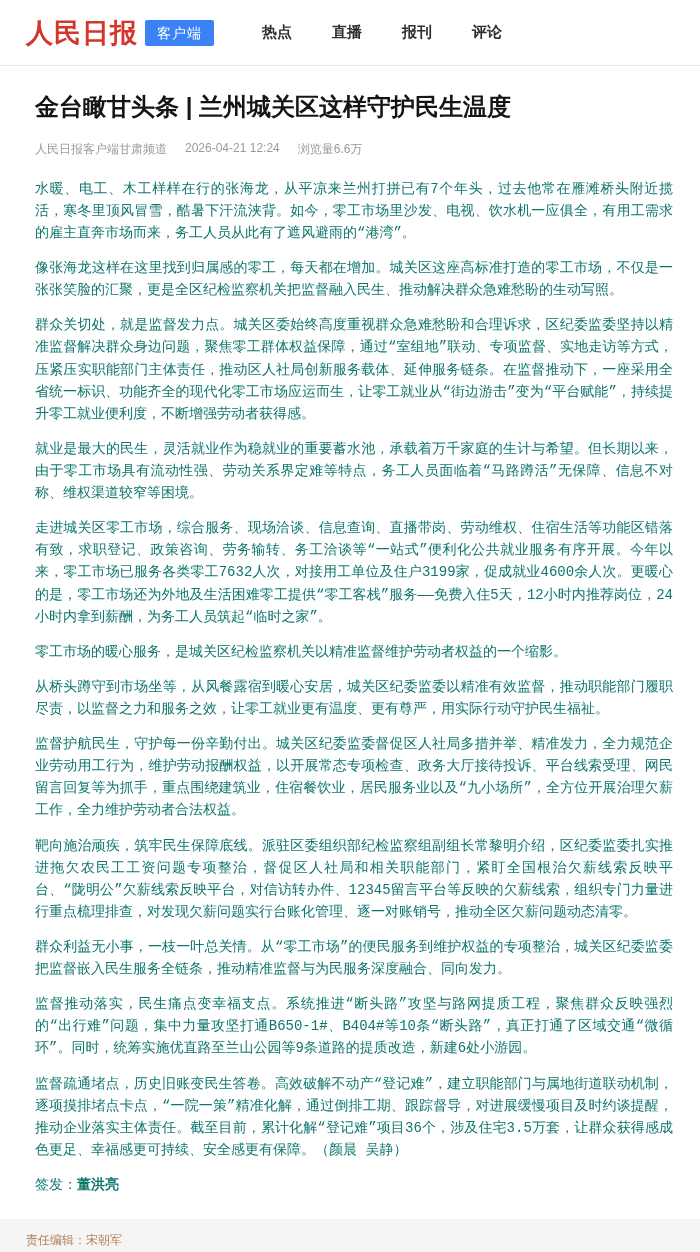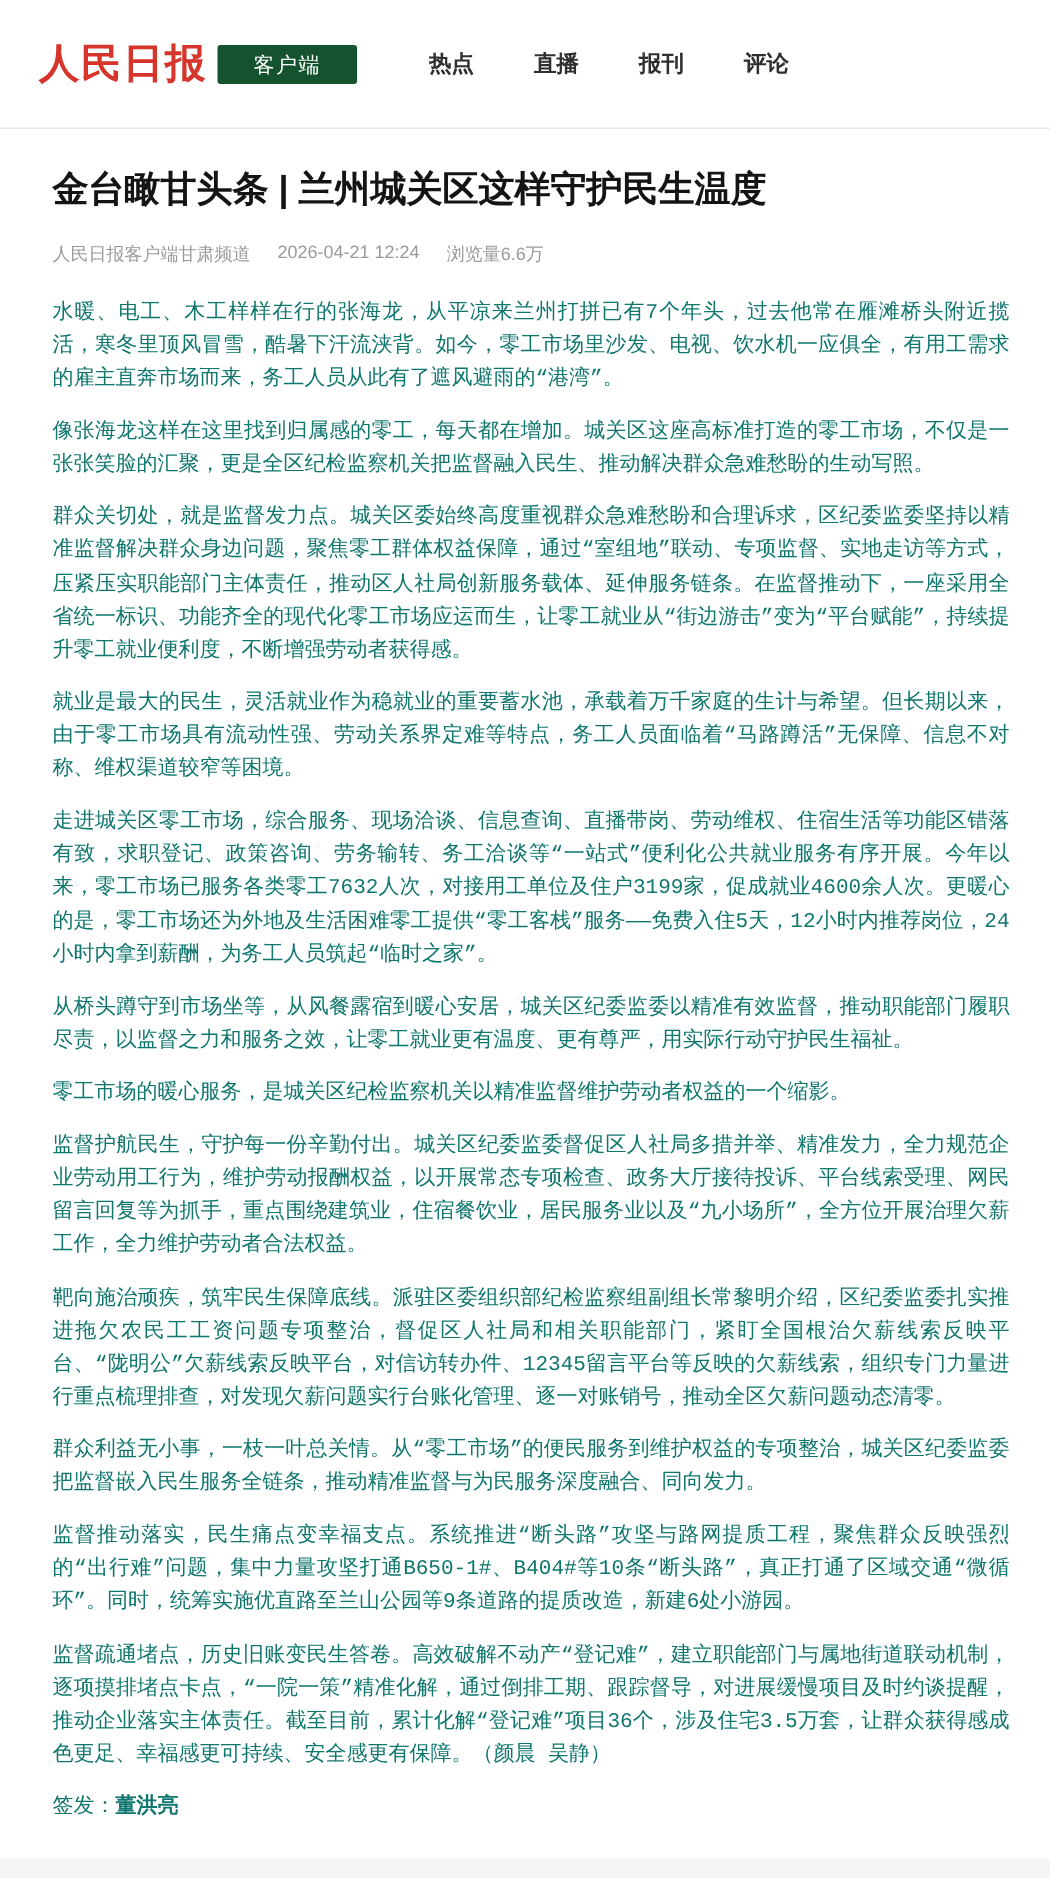"人民日报" .header { height: 86px -> 66px }
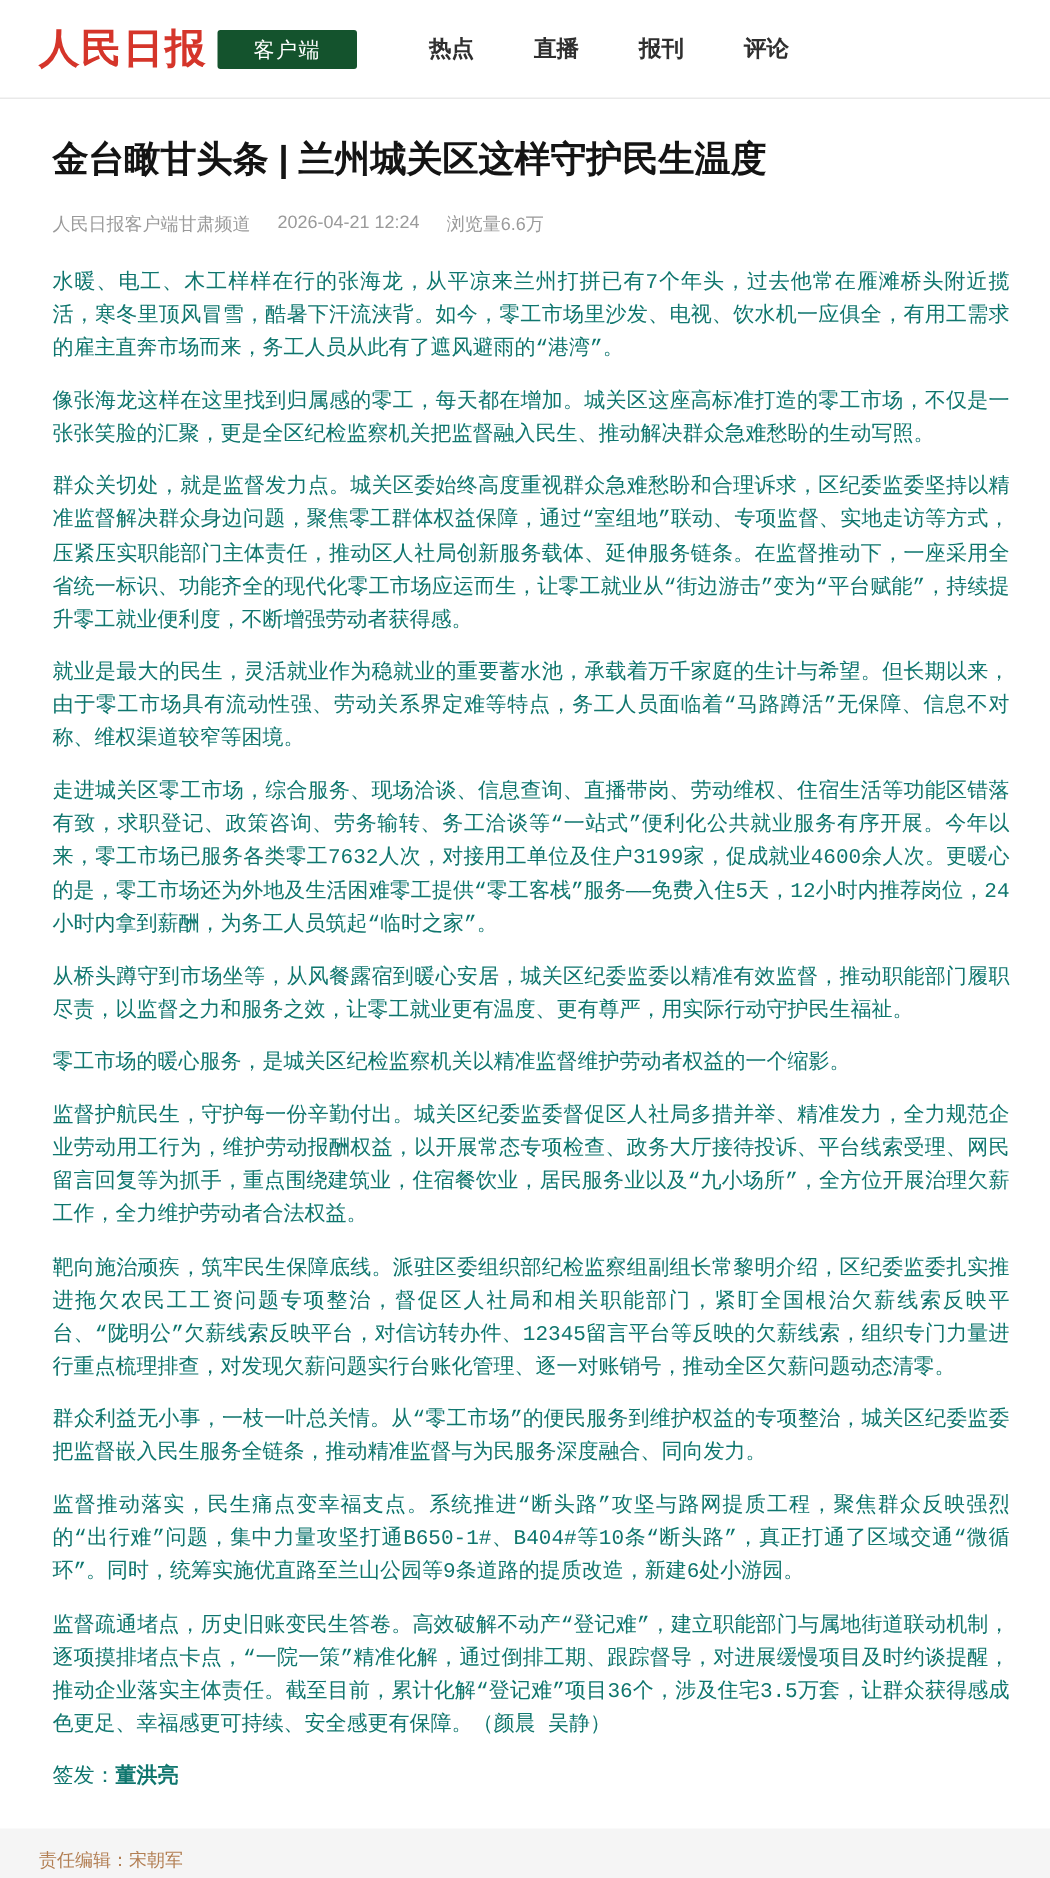"客户端" .logo-badge { background: #14532d -> #3b82f6; padding: 6px 24px -> 6px 12px }
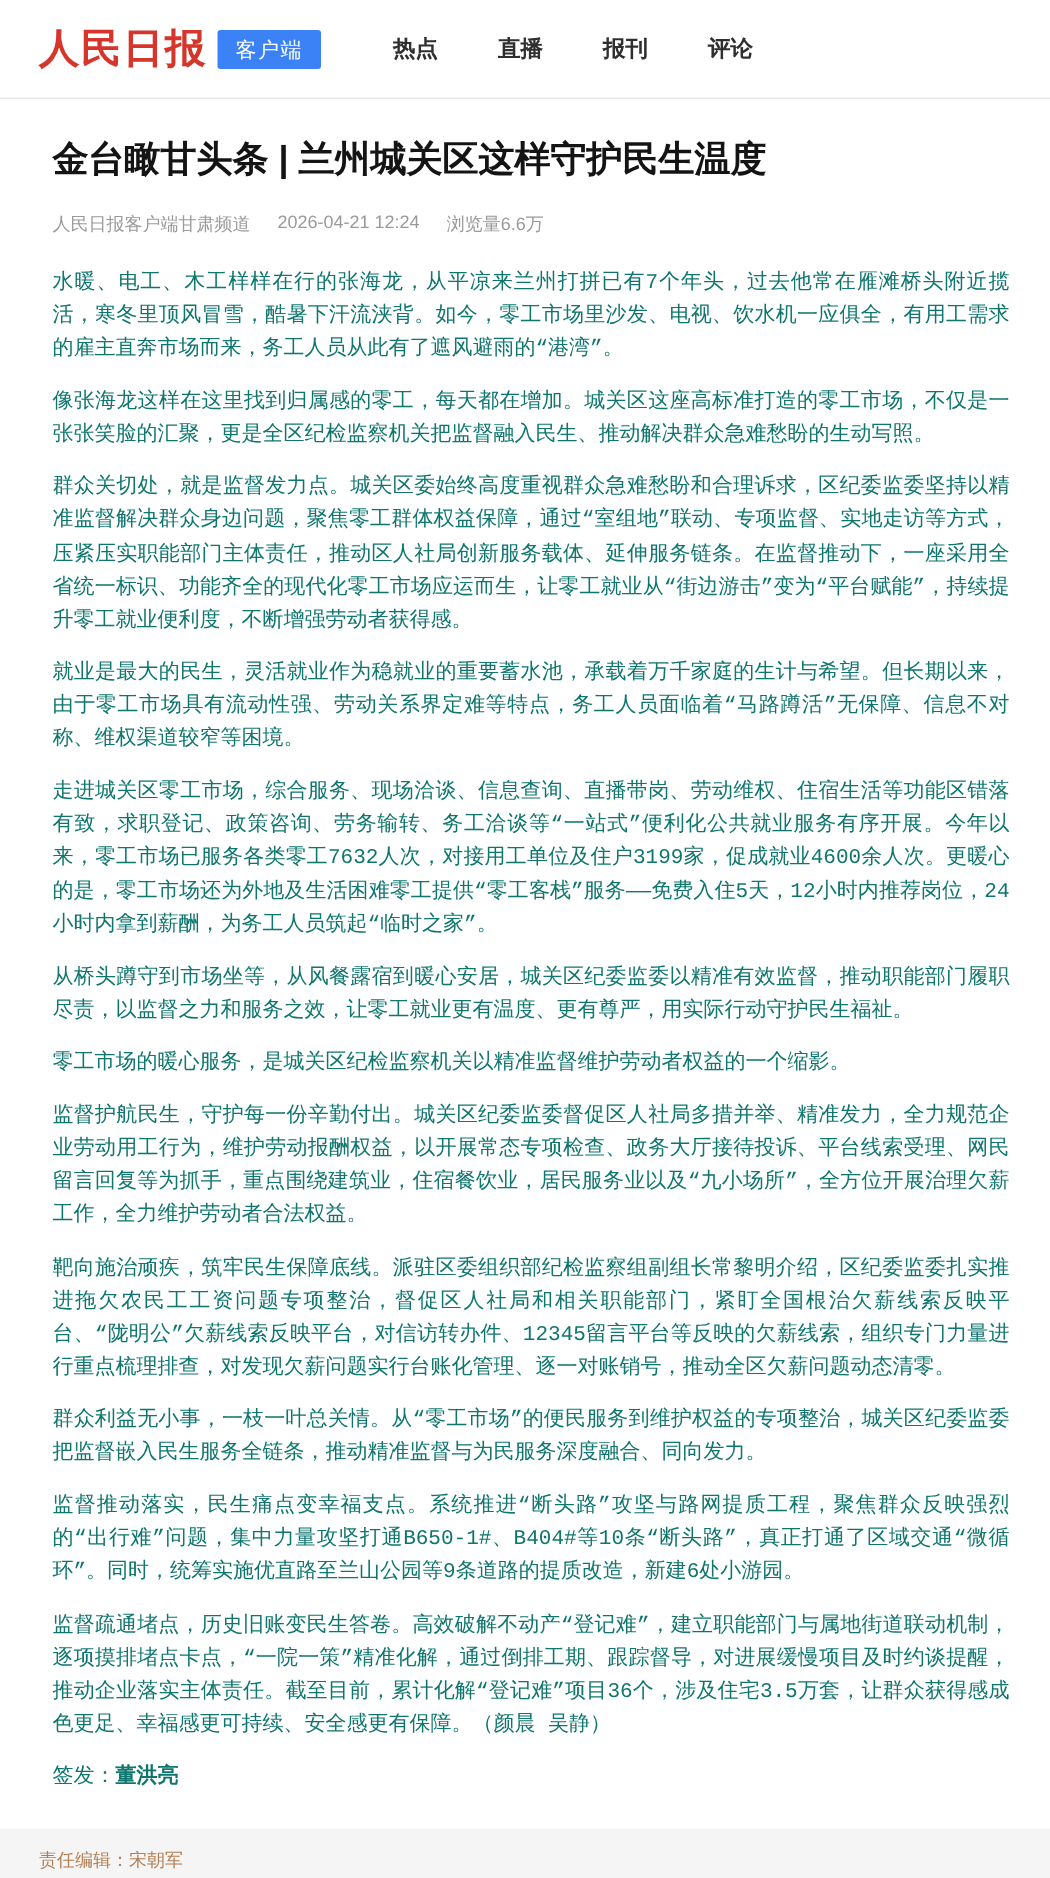"从桥头蹲守到市场坐等，从风餐露宿到暖心安居，城关区纪委监委以精准有效监督，推动职" p { order: before "零工市场的暖心服务，是城关区纪检监察机关以精准监督维护劳动者权益的一个缩影。" -> after "零工市场的暖心服务，是城关区纪检监察机关以精准监督维护劳动者权益的一个缩影。" }
